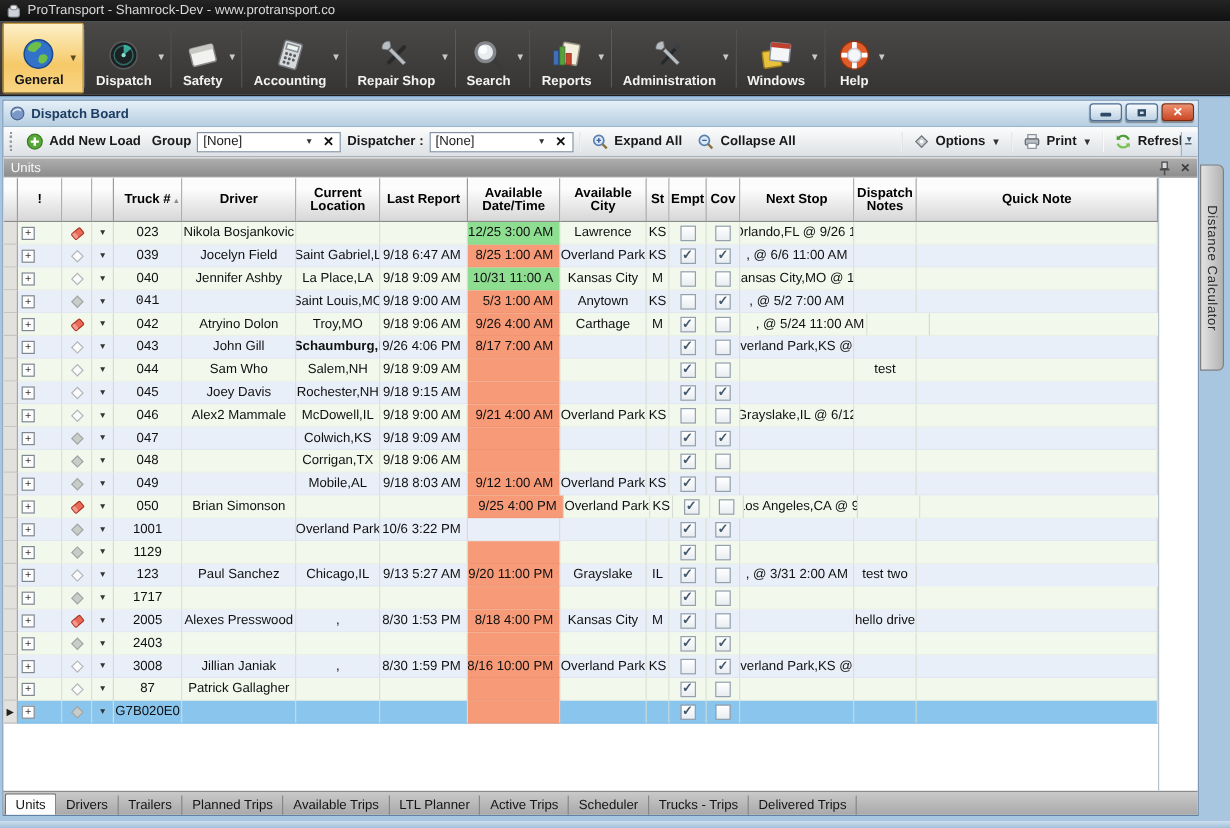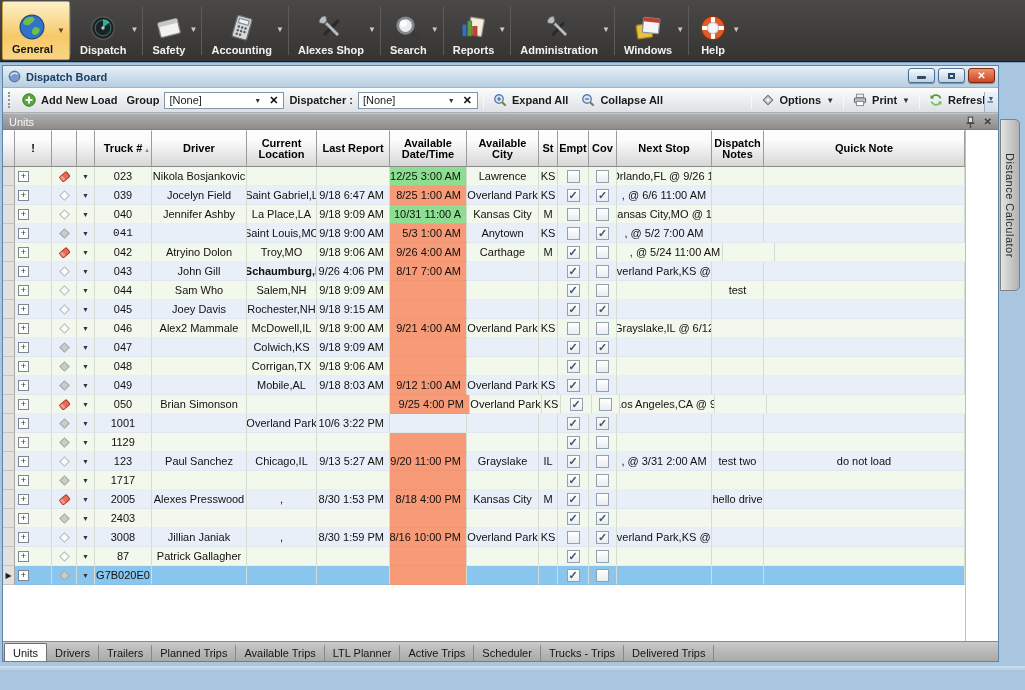"ProTransport - Shamrock-Dev -" div.titlebar { html: none -> <div> <span><svg> <rect></rect> <rect></rect> </svg></span> <span>ProTransport - Shamrock-Dev - www.protransport.co</span> </div> }
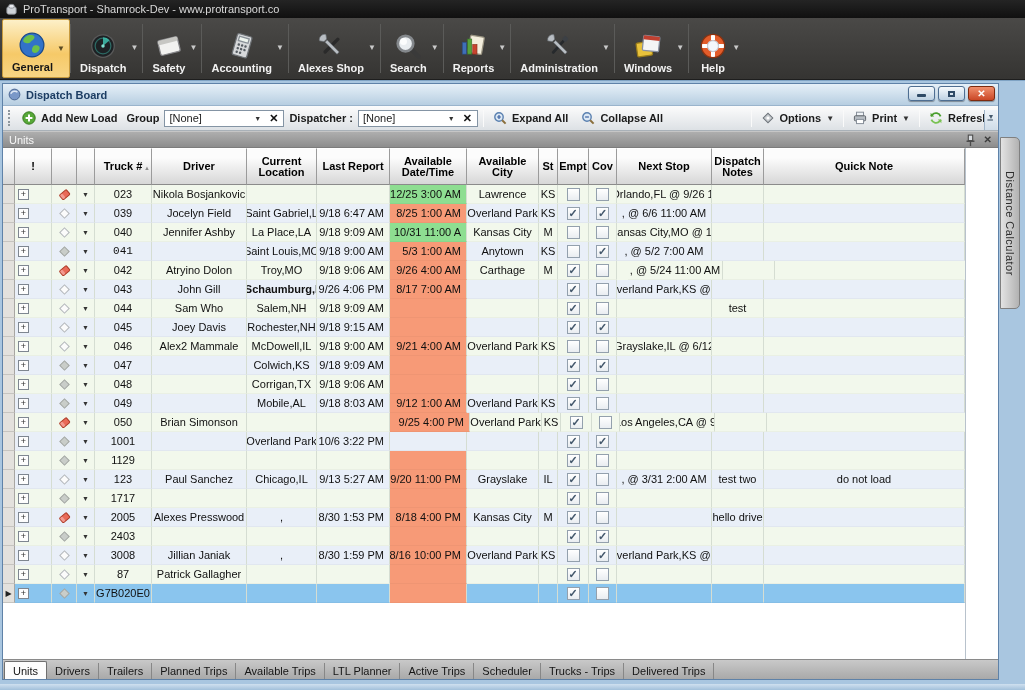"Alexes Shop" span.rlabel { text: Alexes -> Repair }
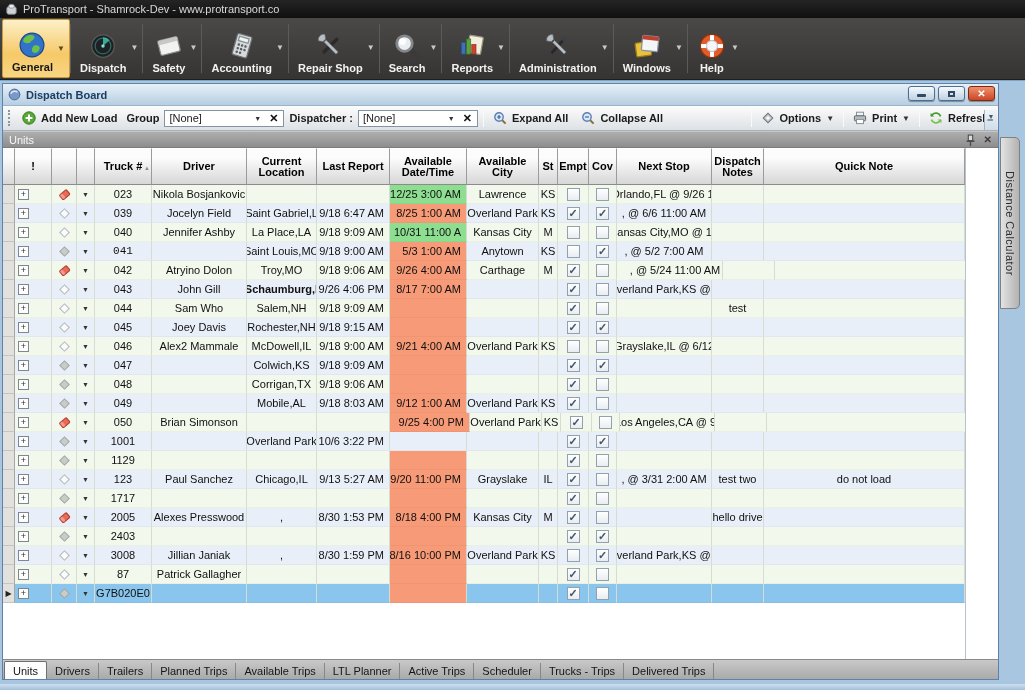"do not load" div.gc { html: <div>do not load</div> -> none }
